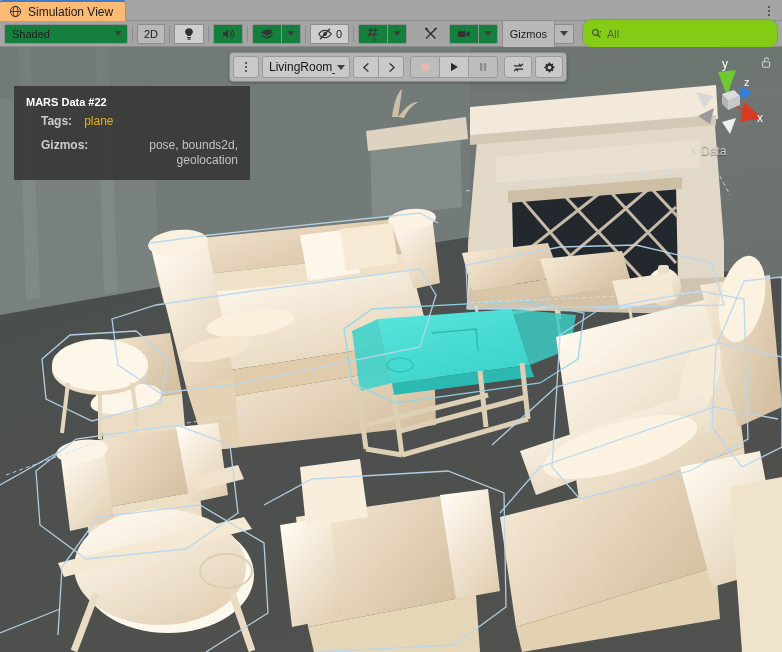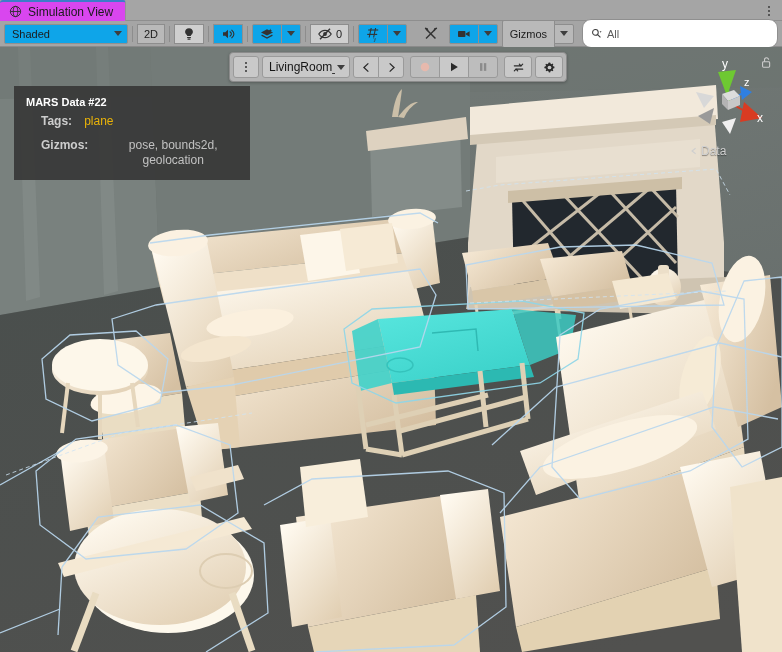"Simulation View" .tab { background: #d946ef -> #fdba74 }
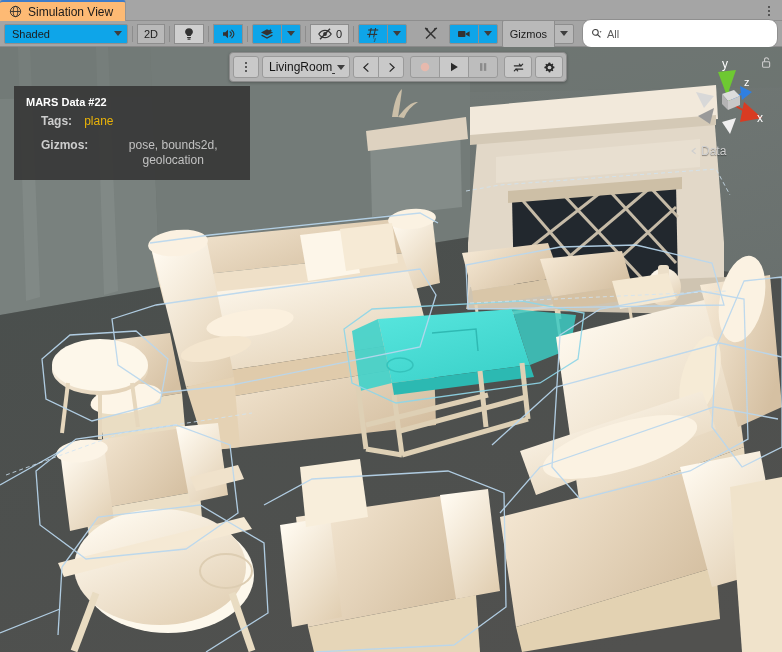"Shaded" .tb-btn.flat { background: #0ea5e9 -> #15803d }
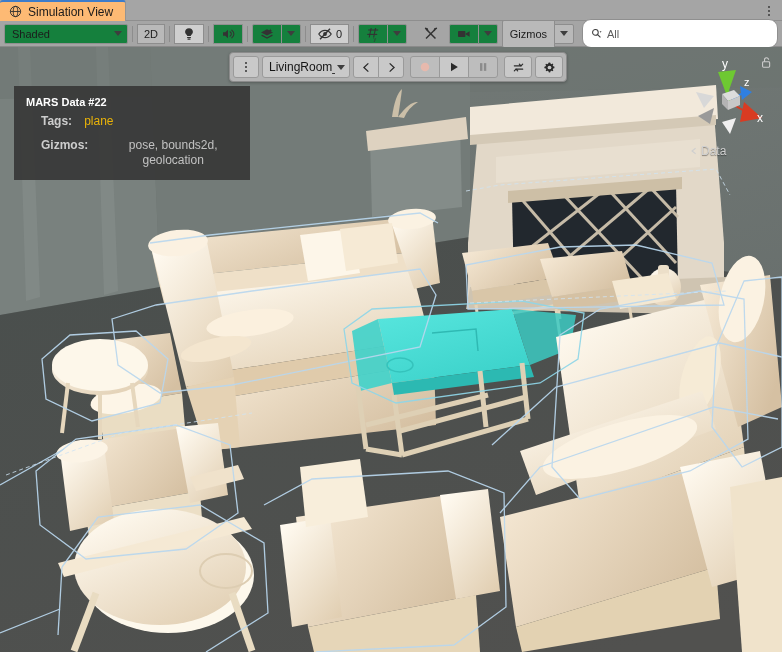"All" .search-wrap { background: #ffffff -> #84cc16 }
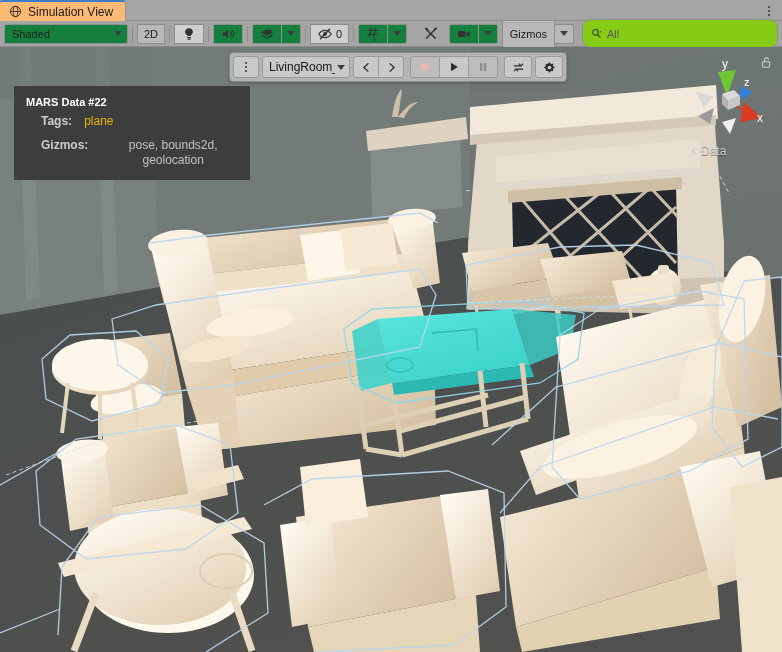"pose, bounds2d, geolocation" .mars-traits .l2 { text-align: center -> right }
